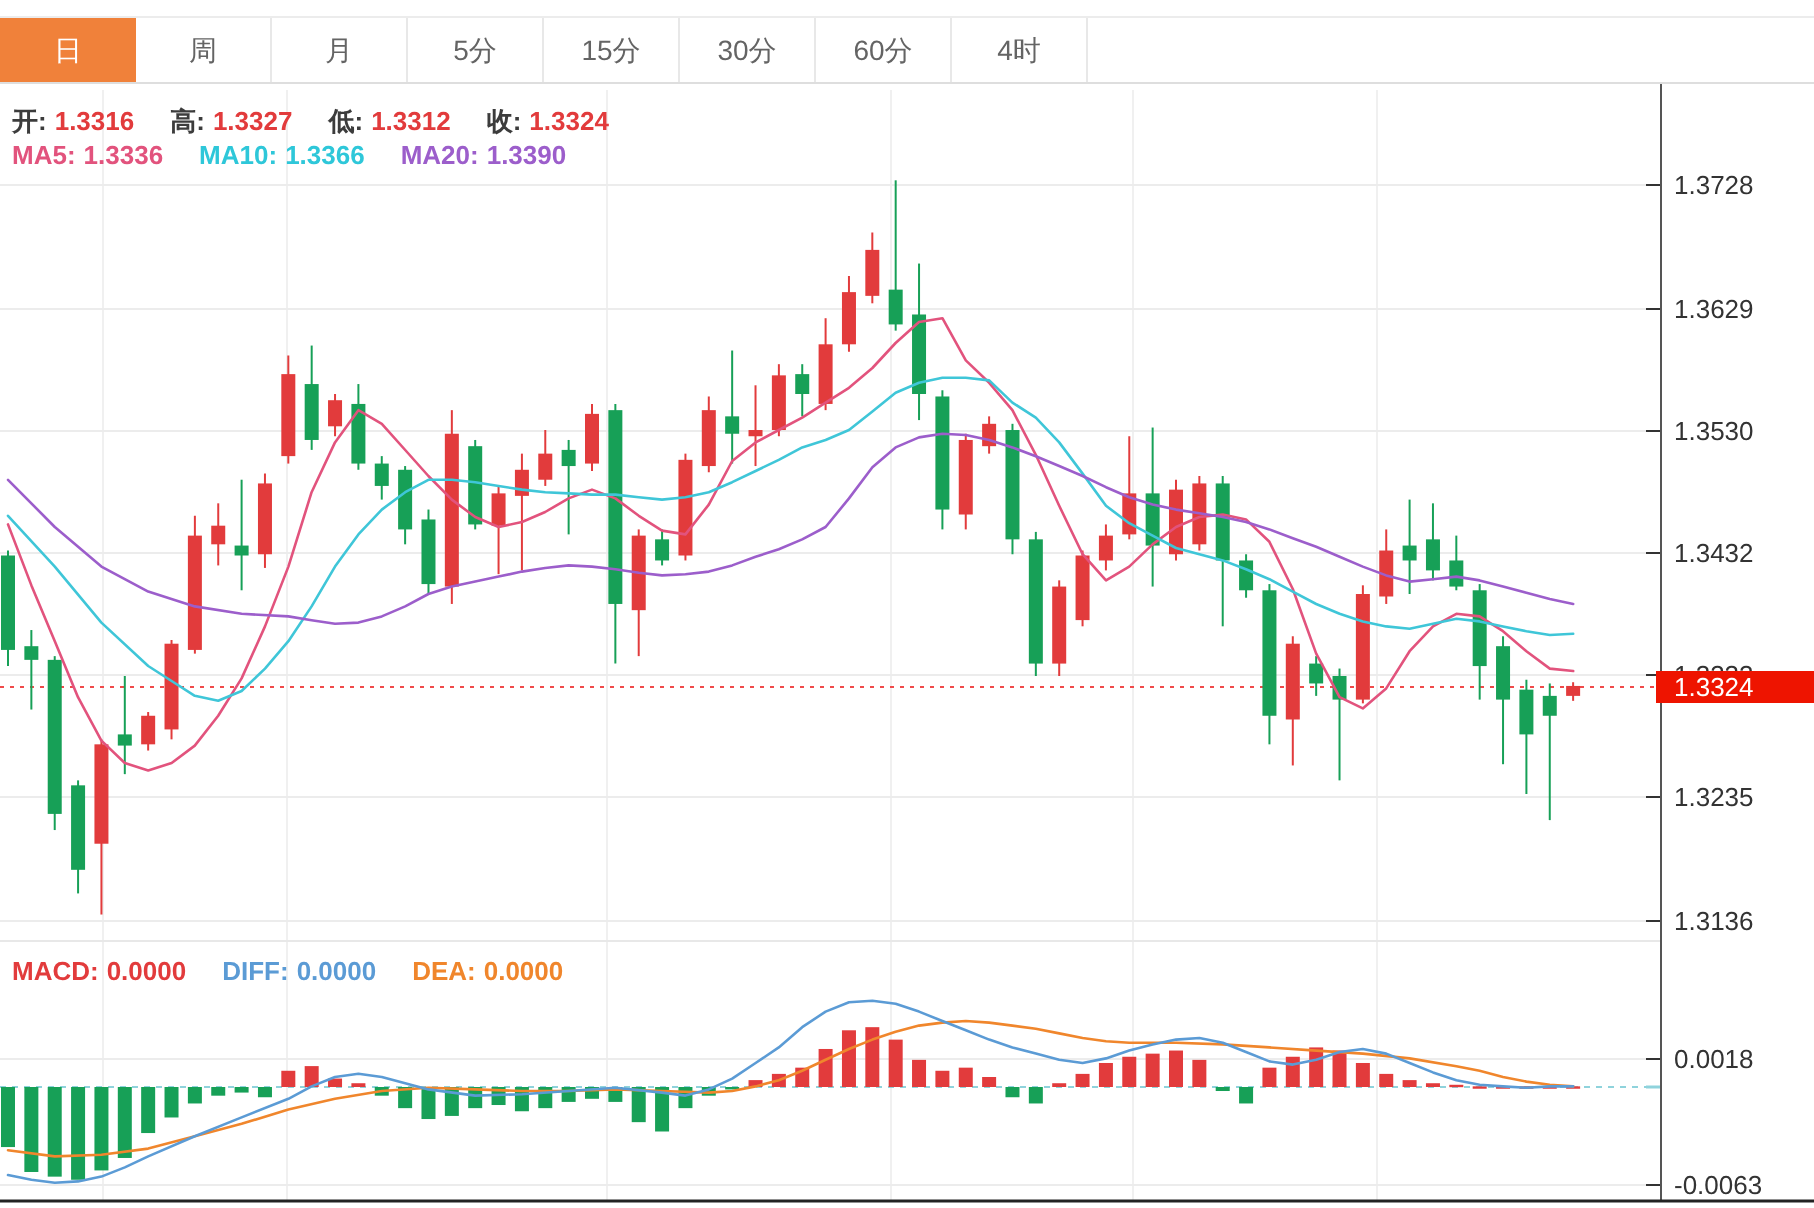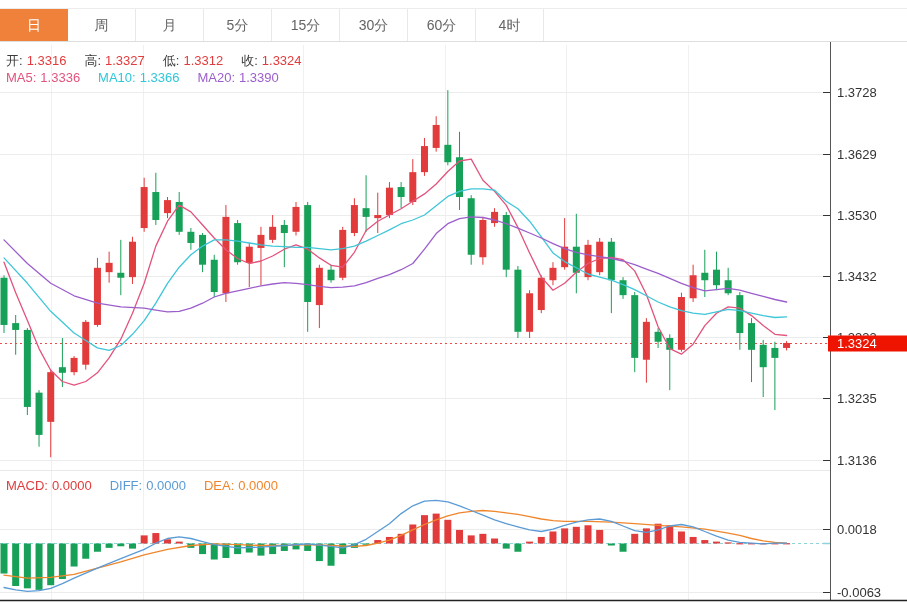"开: 1.3316" .inforow span { font-weight: none -> bold }
